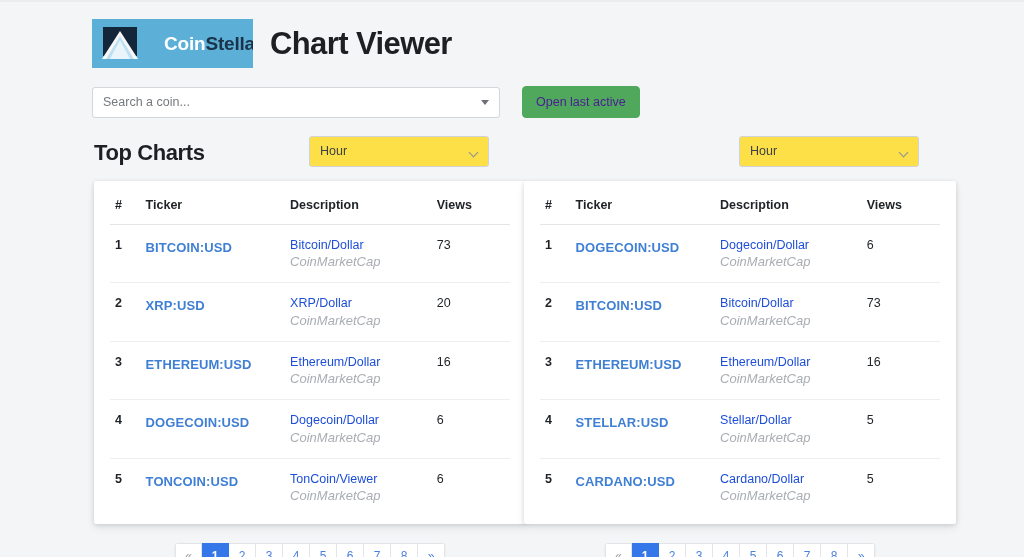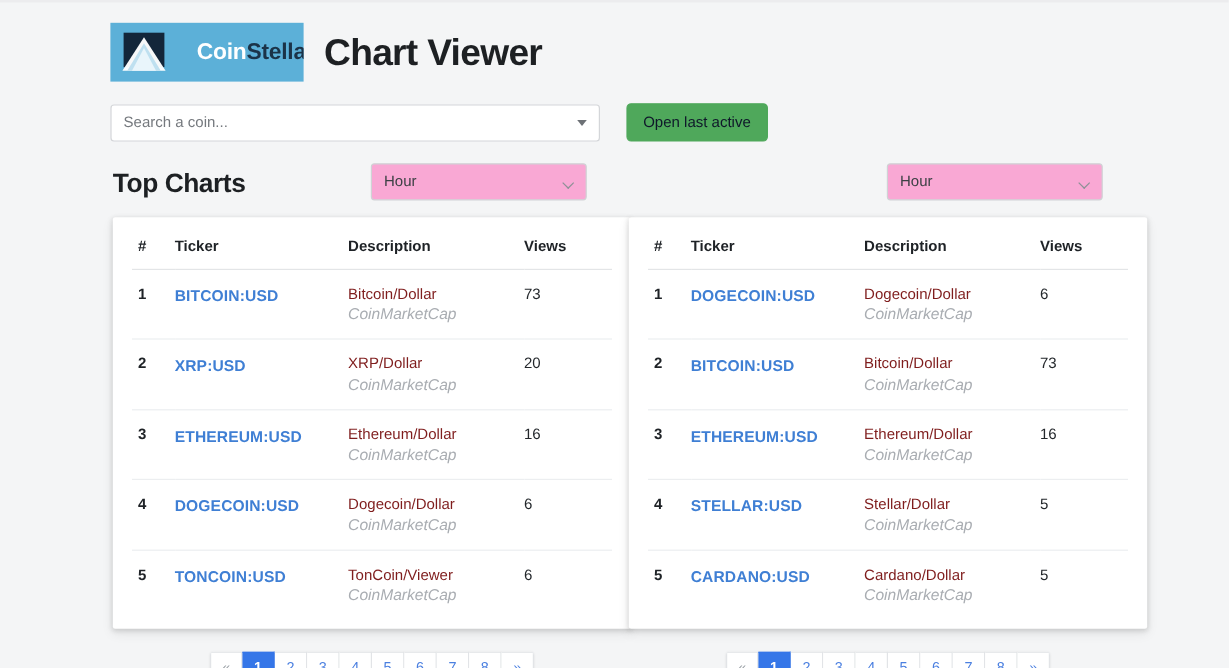"Open last active" .green-btn { color: #0f172a -> #4c1d95 }
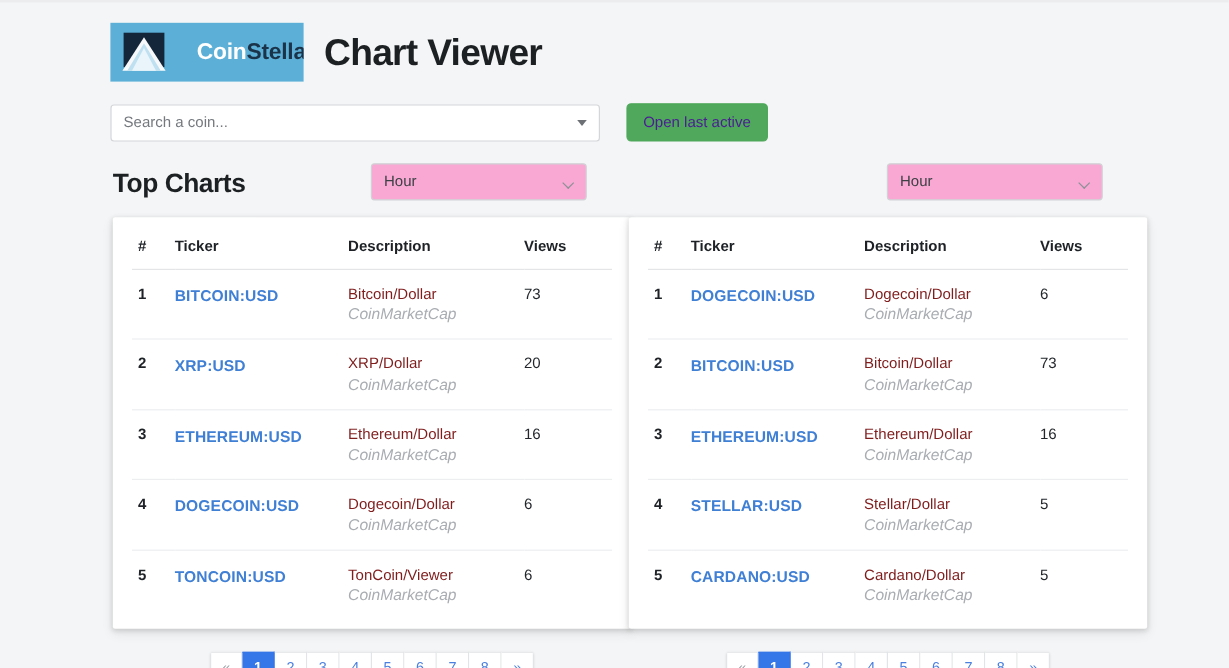"Hour" .period-select { background: #f9a8d4 -> #fde047 }
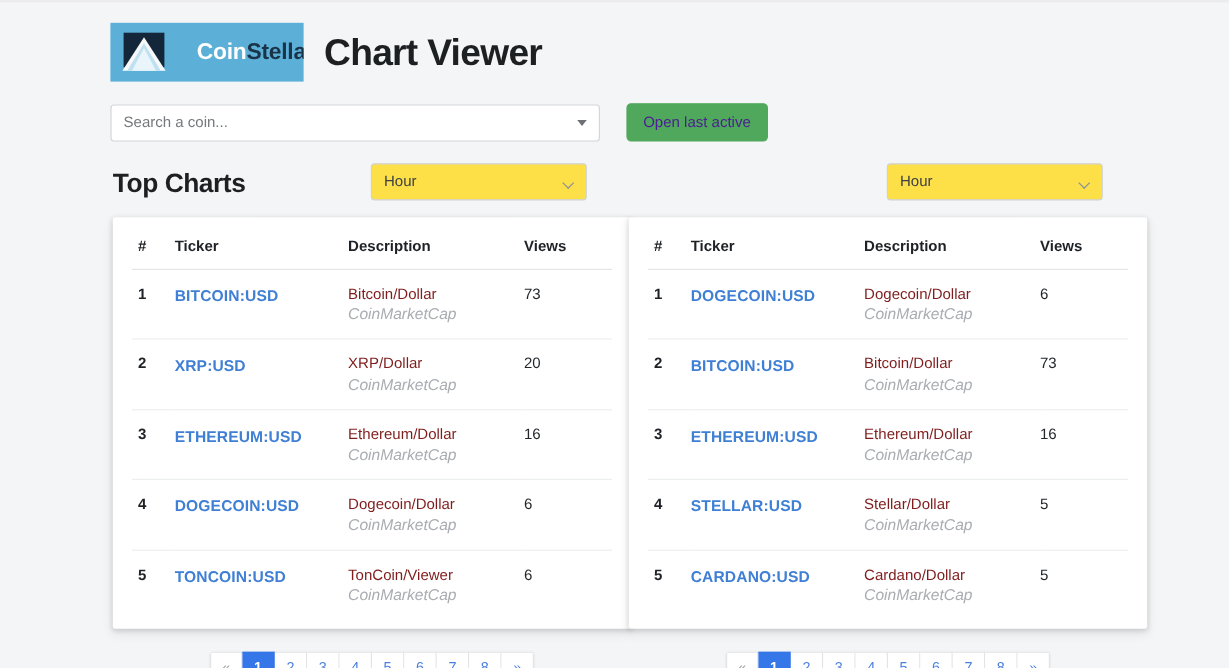"Bitcoin/Dollar" .desc-main { color: #7f1d1d -> #1d4ed8 }
